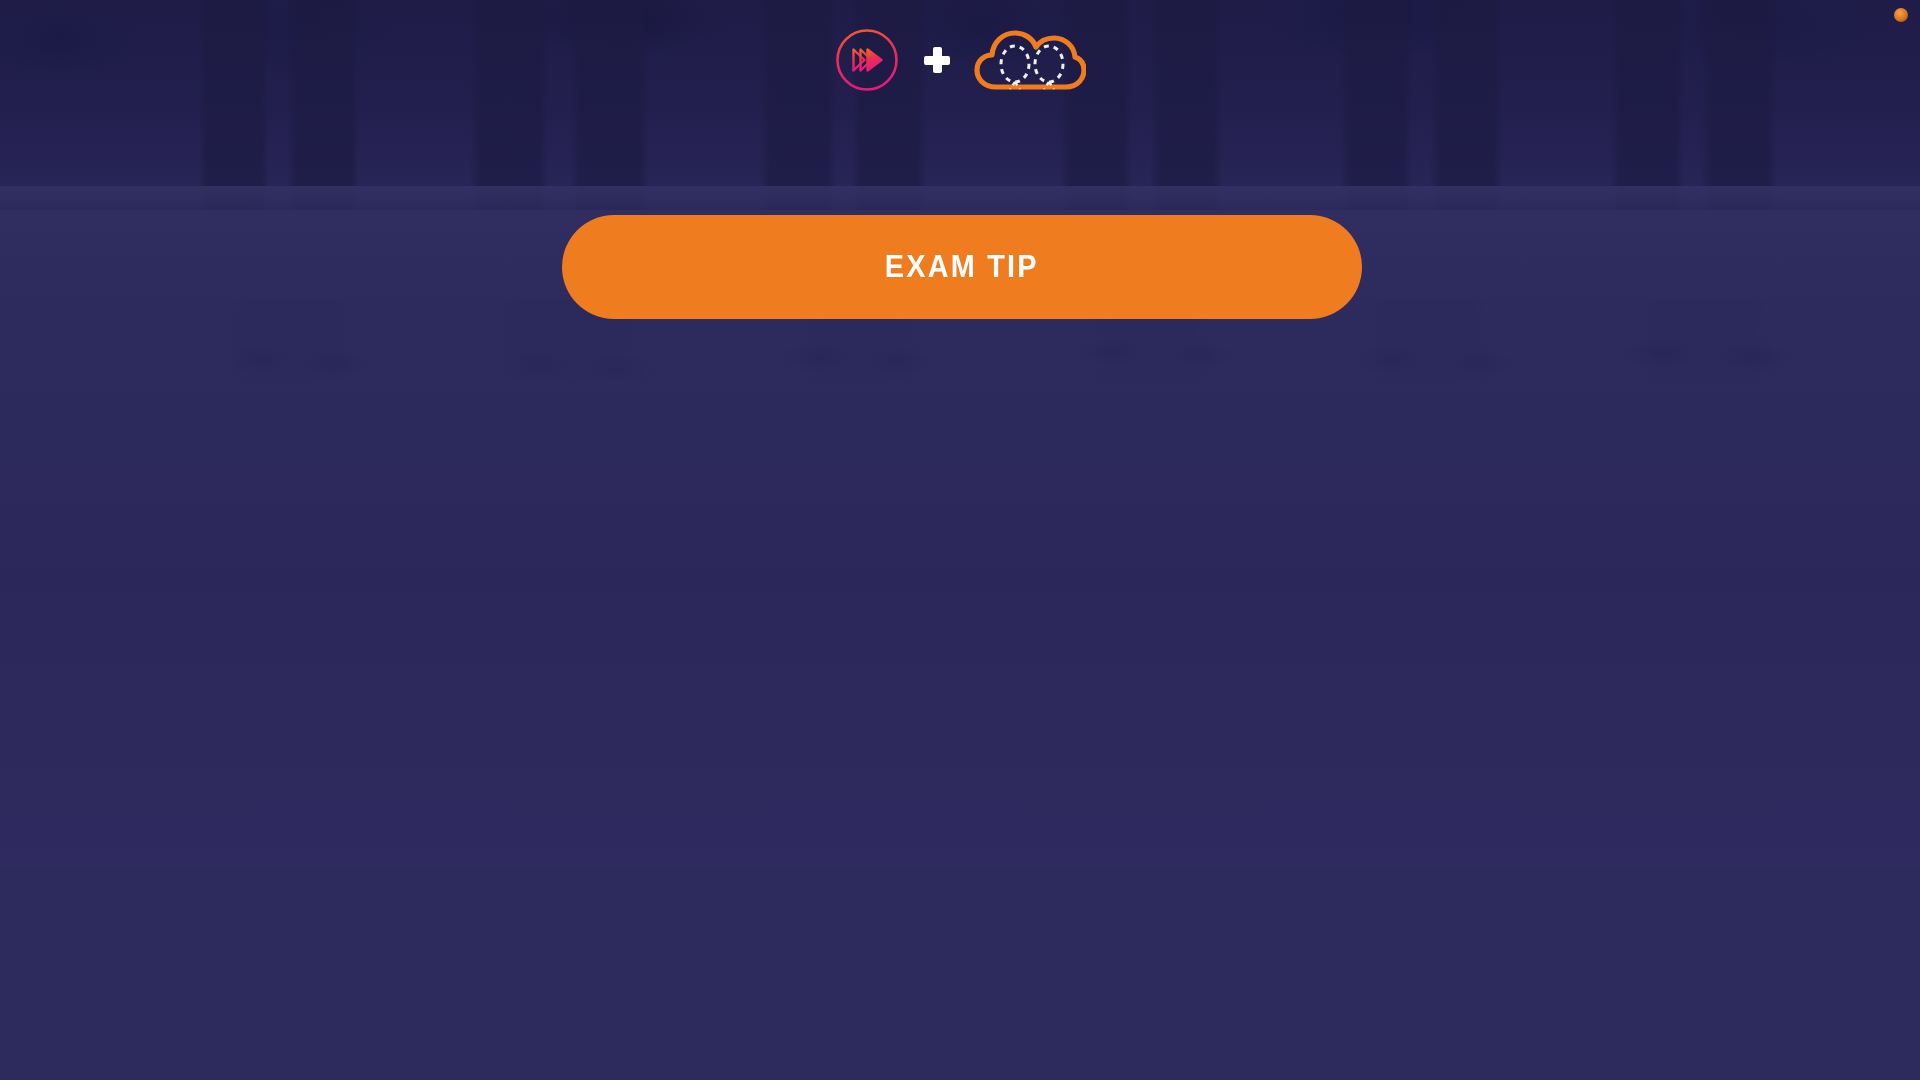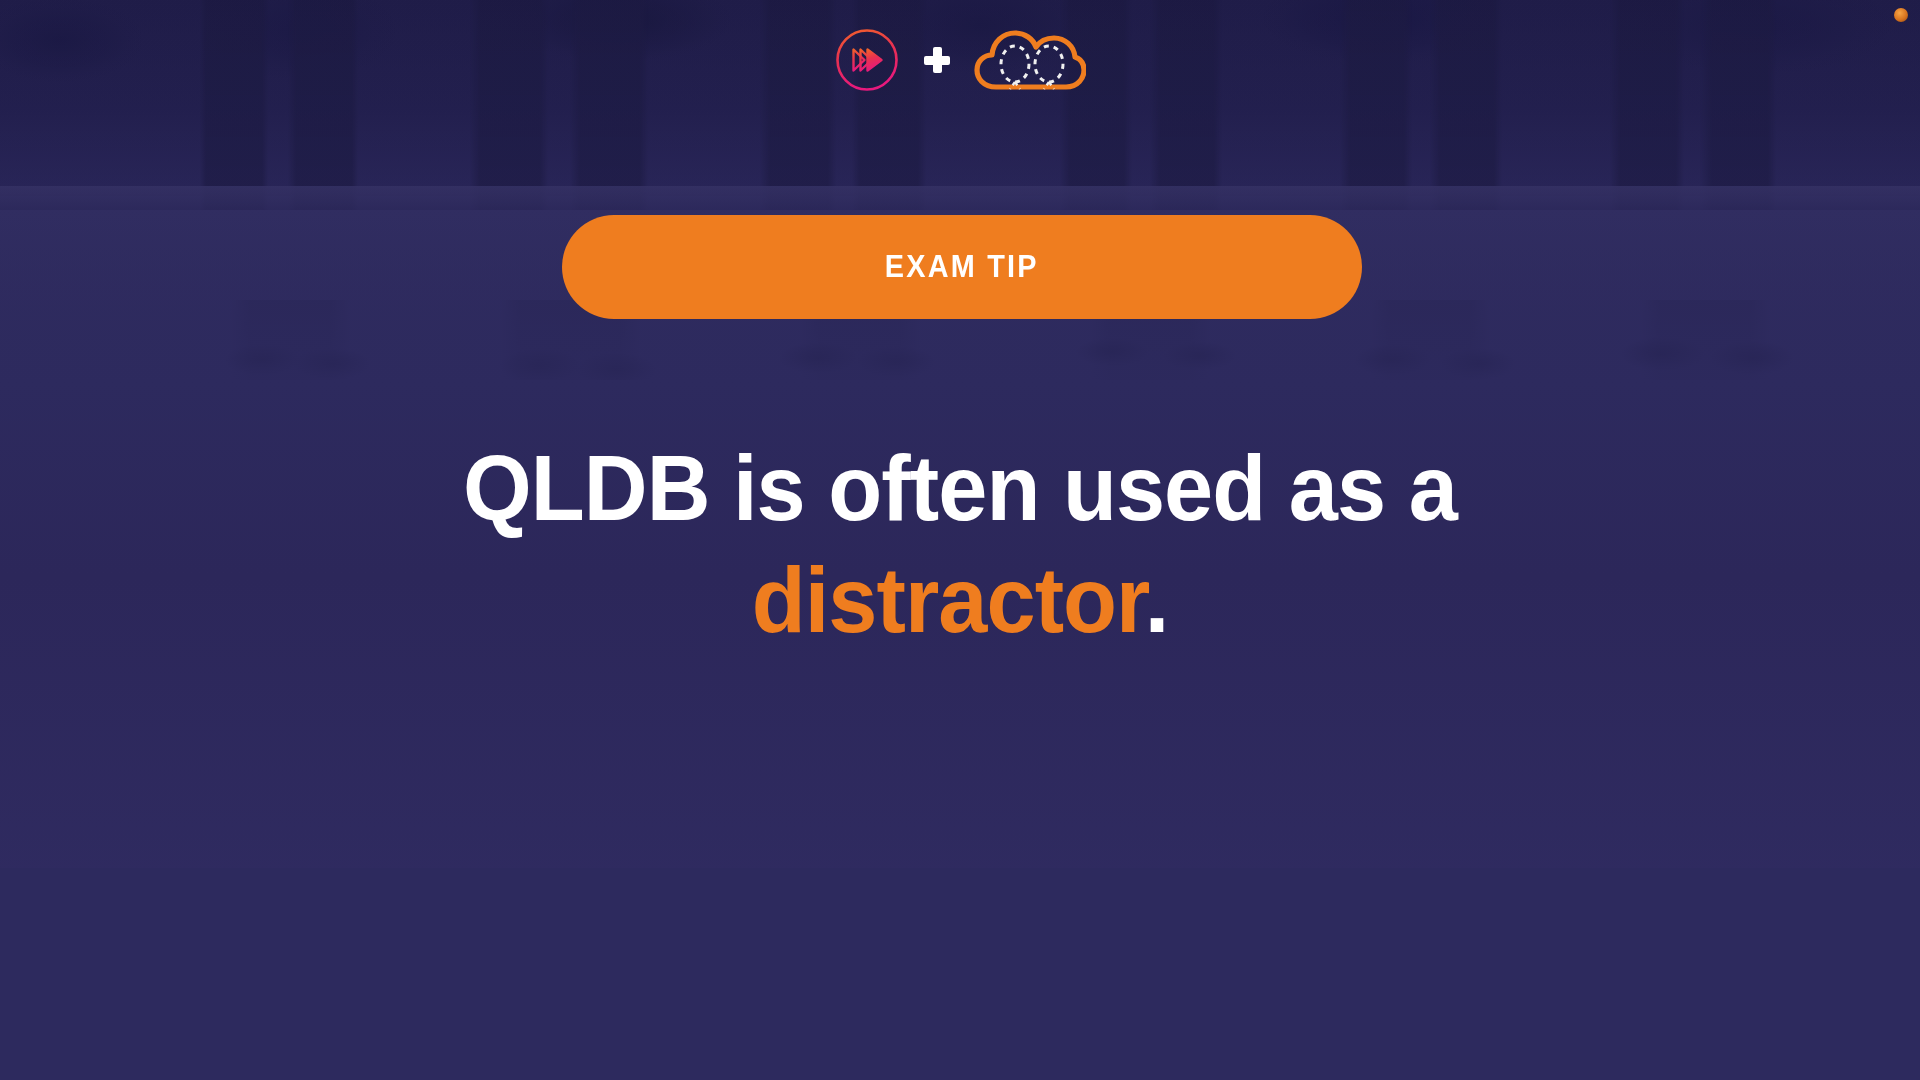"QLDB is often used as" div.headline { html: <div> <span>QLDB is often used as a</span> <span> <span>distractor</span><span>.</span> </span> </div> -> none }
